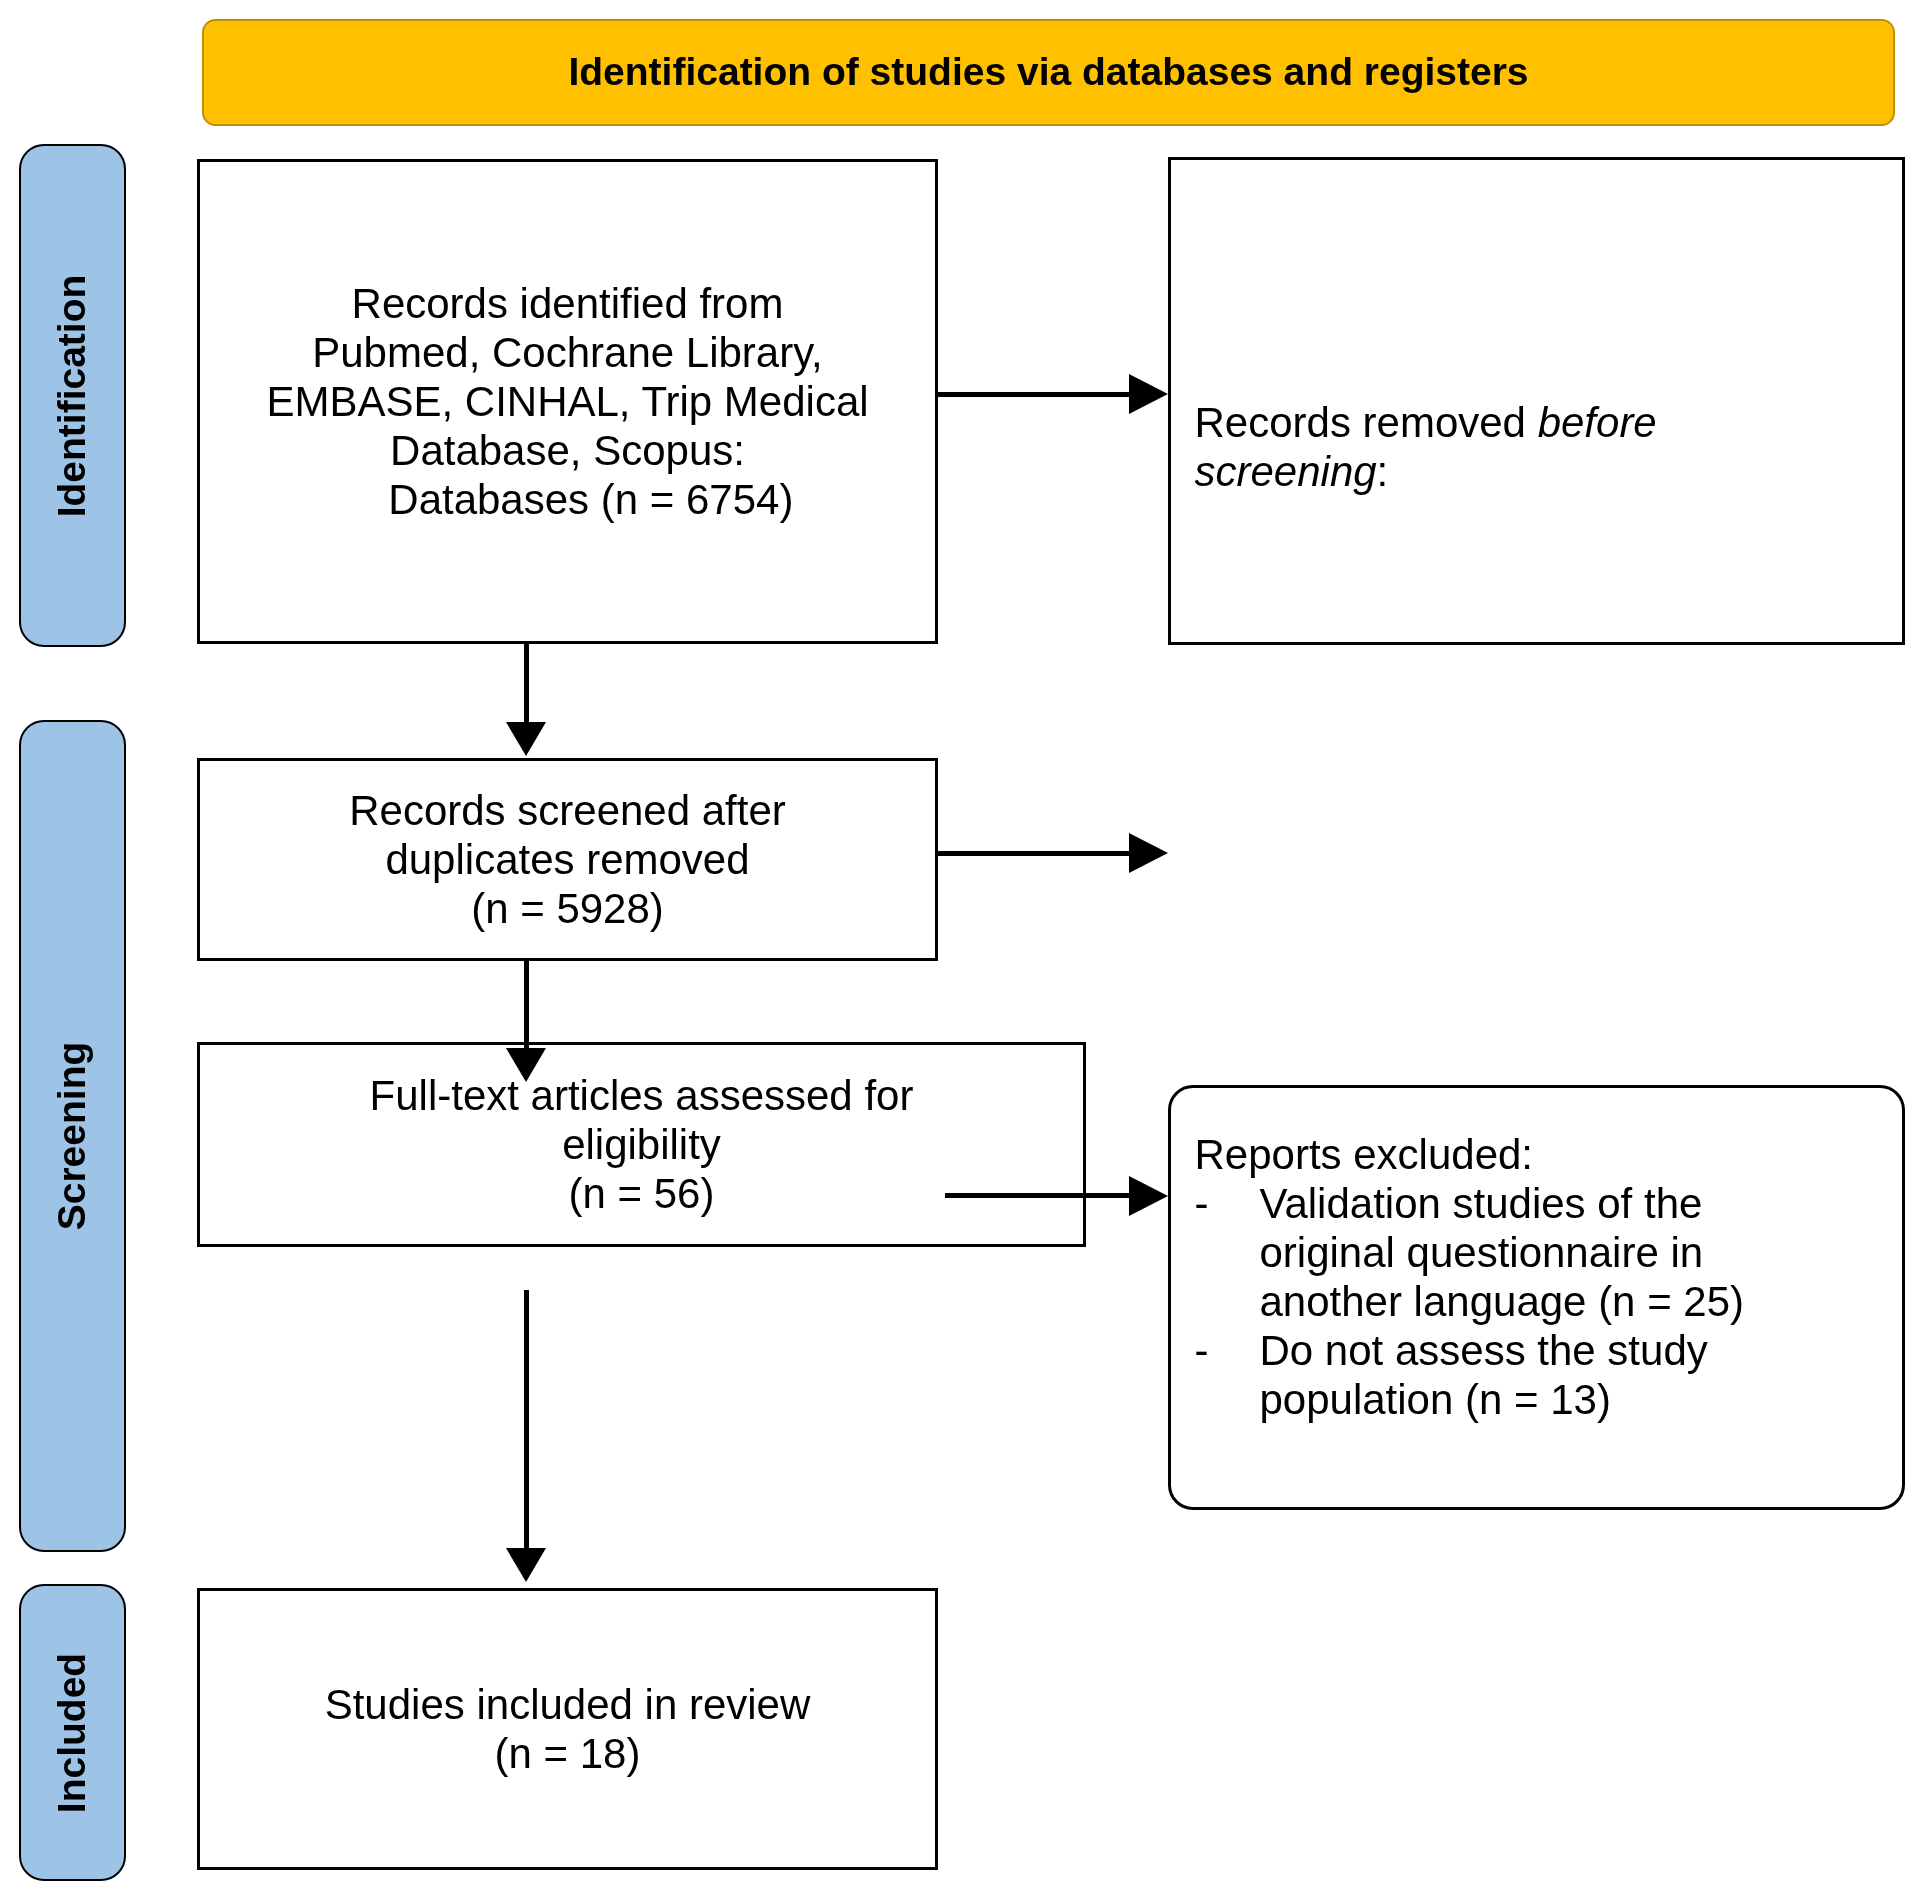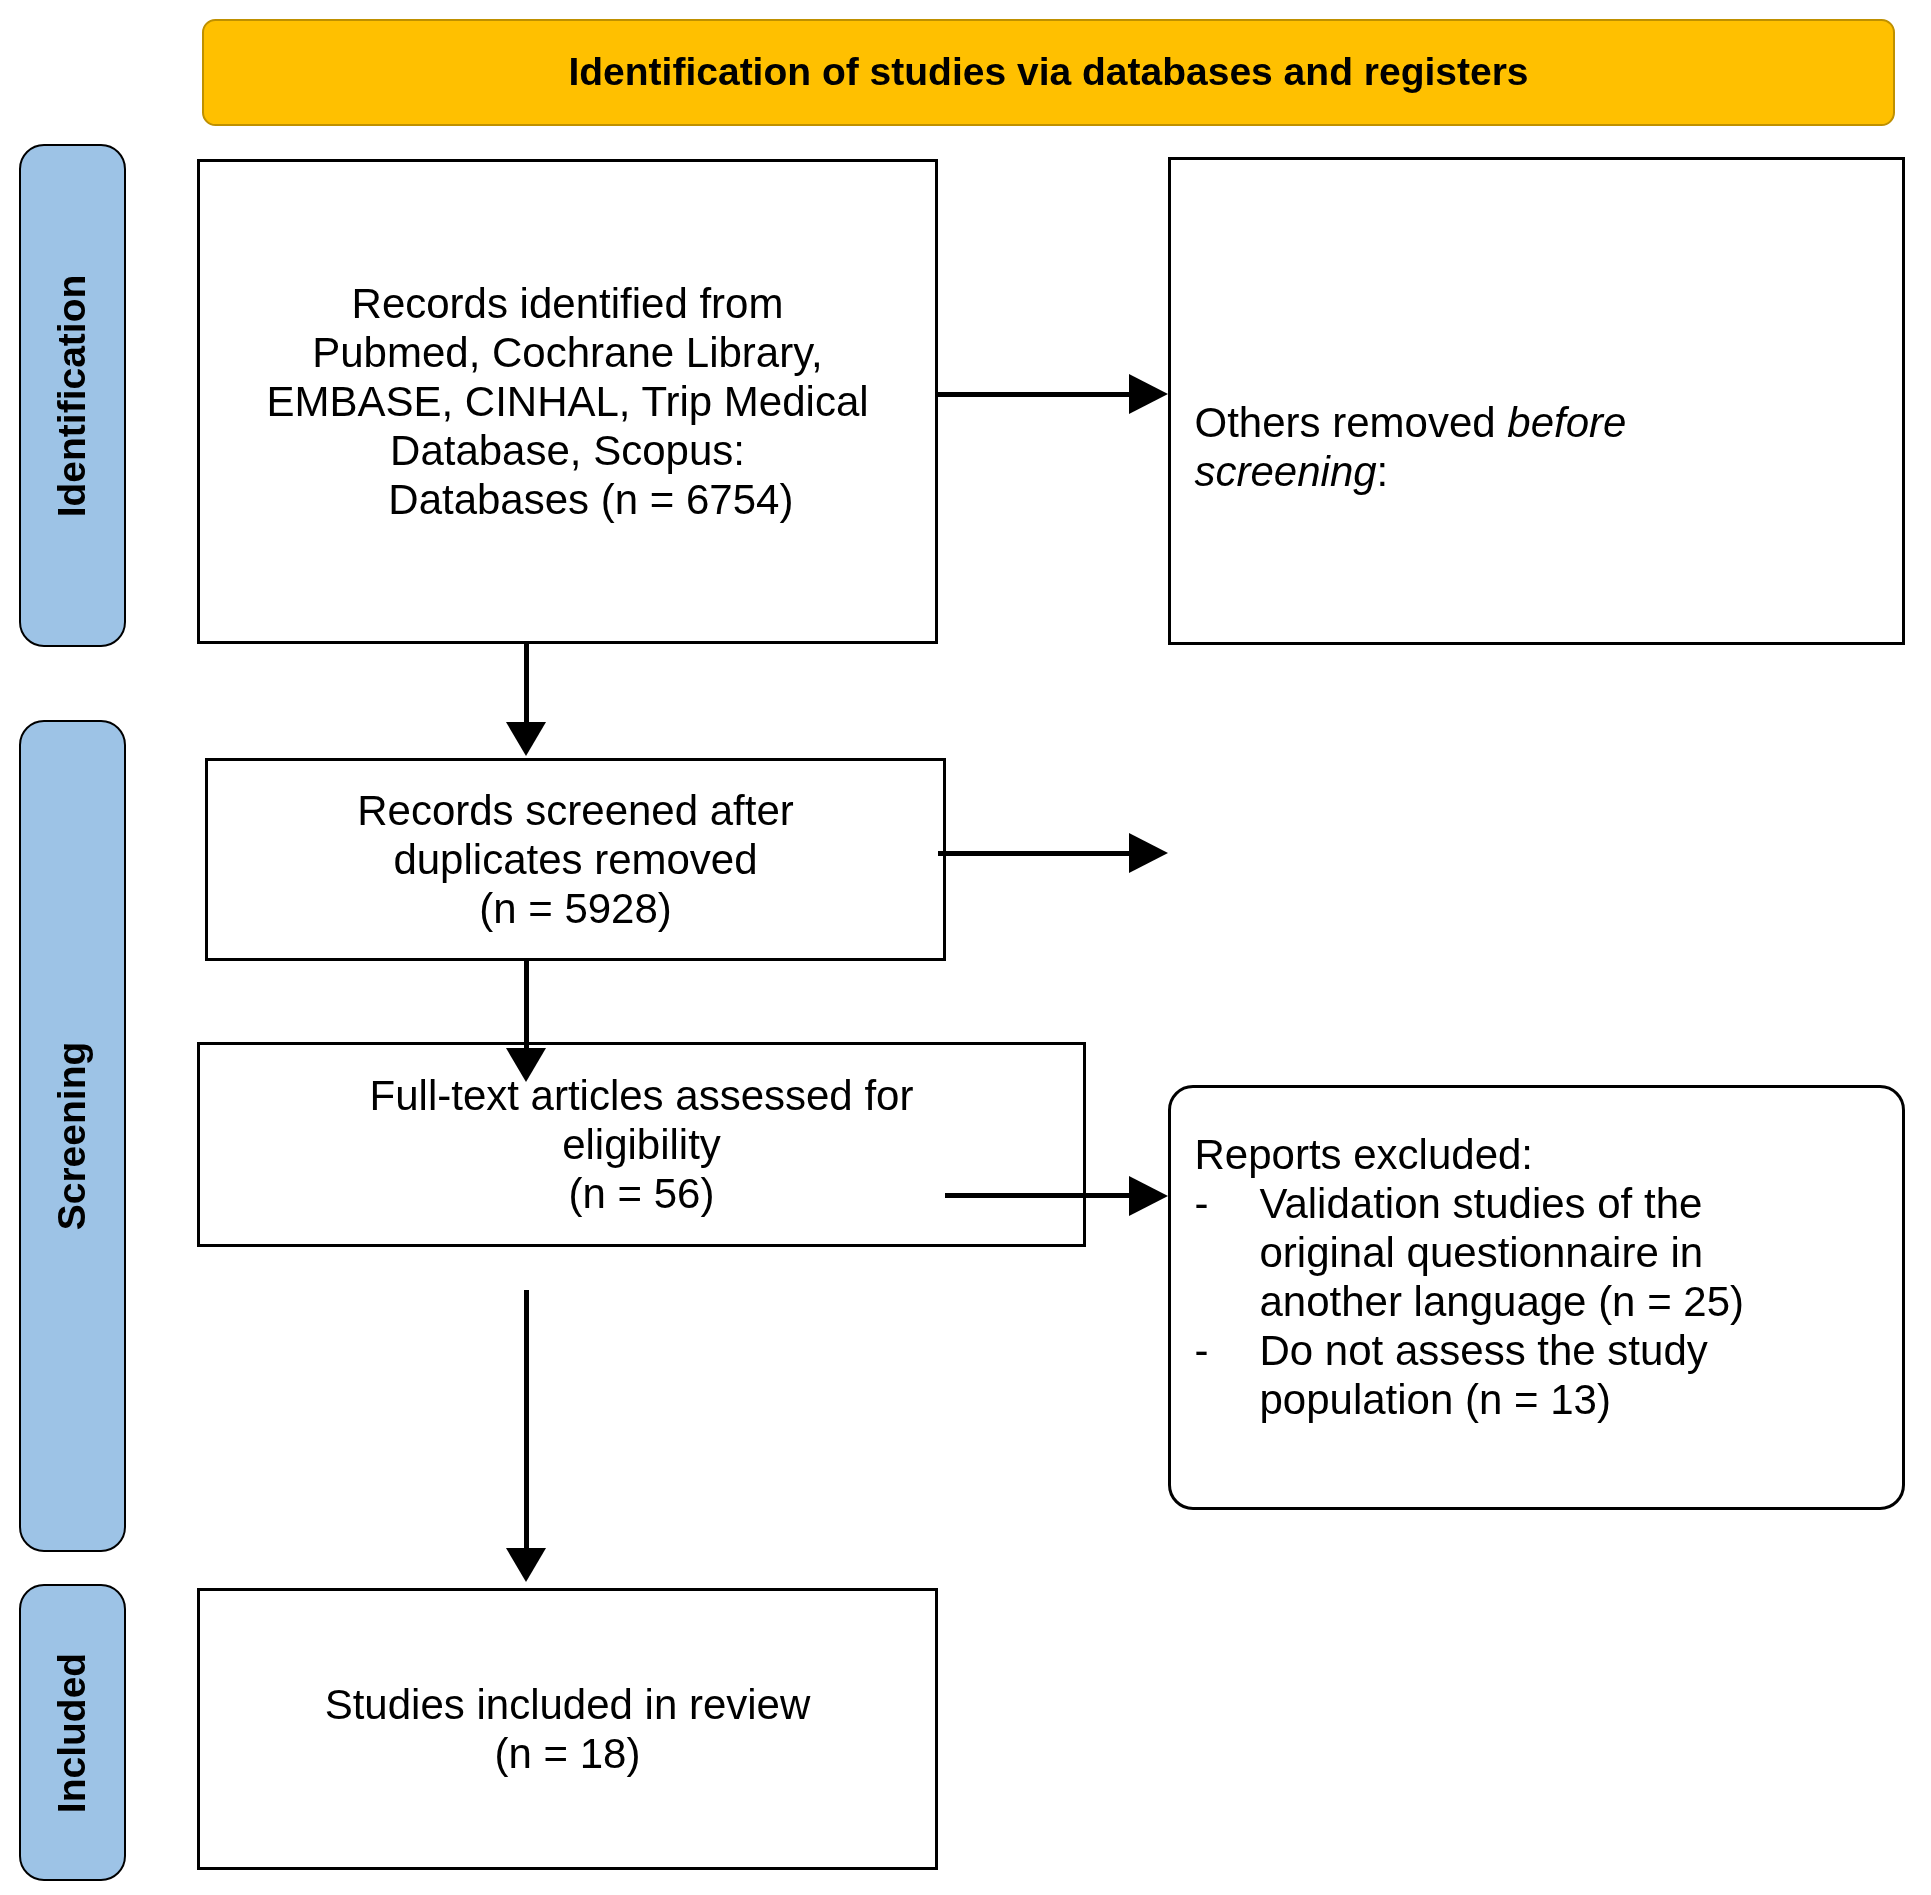"Others removed" span { text: Others -> Records }
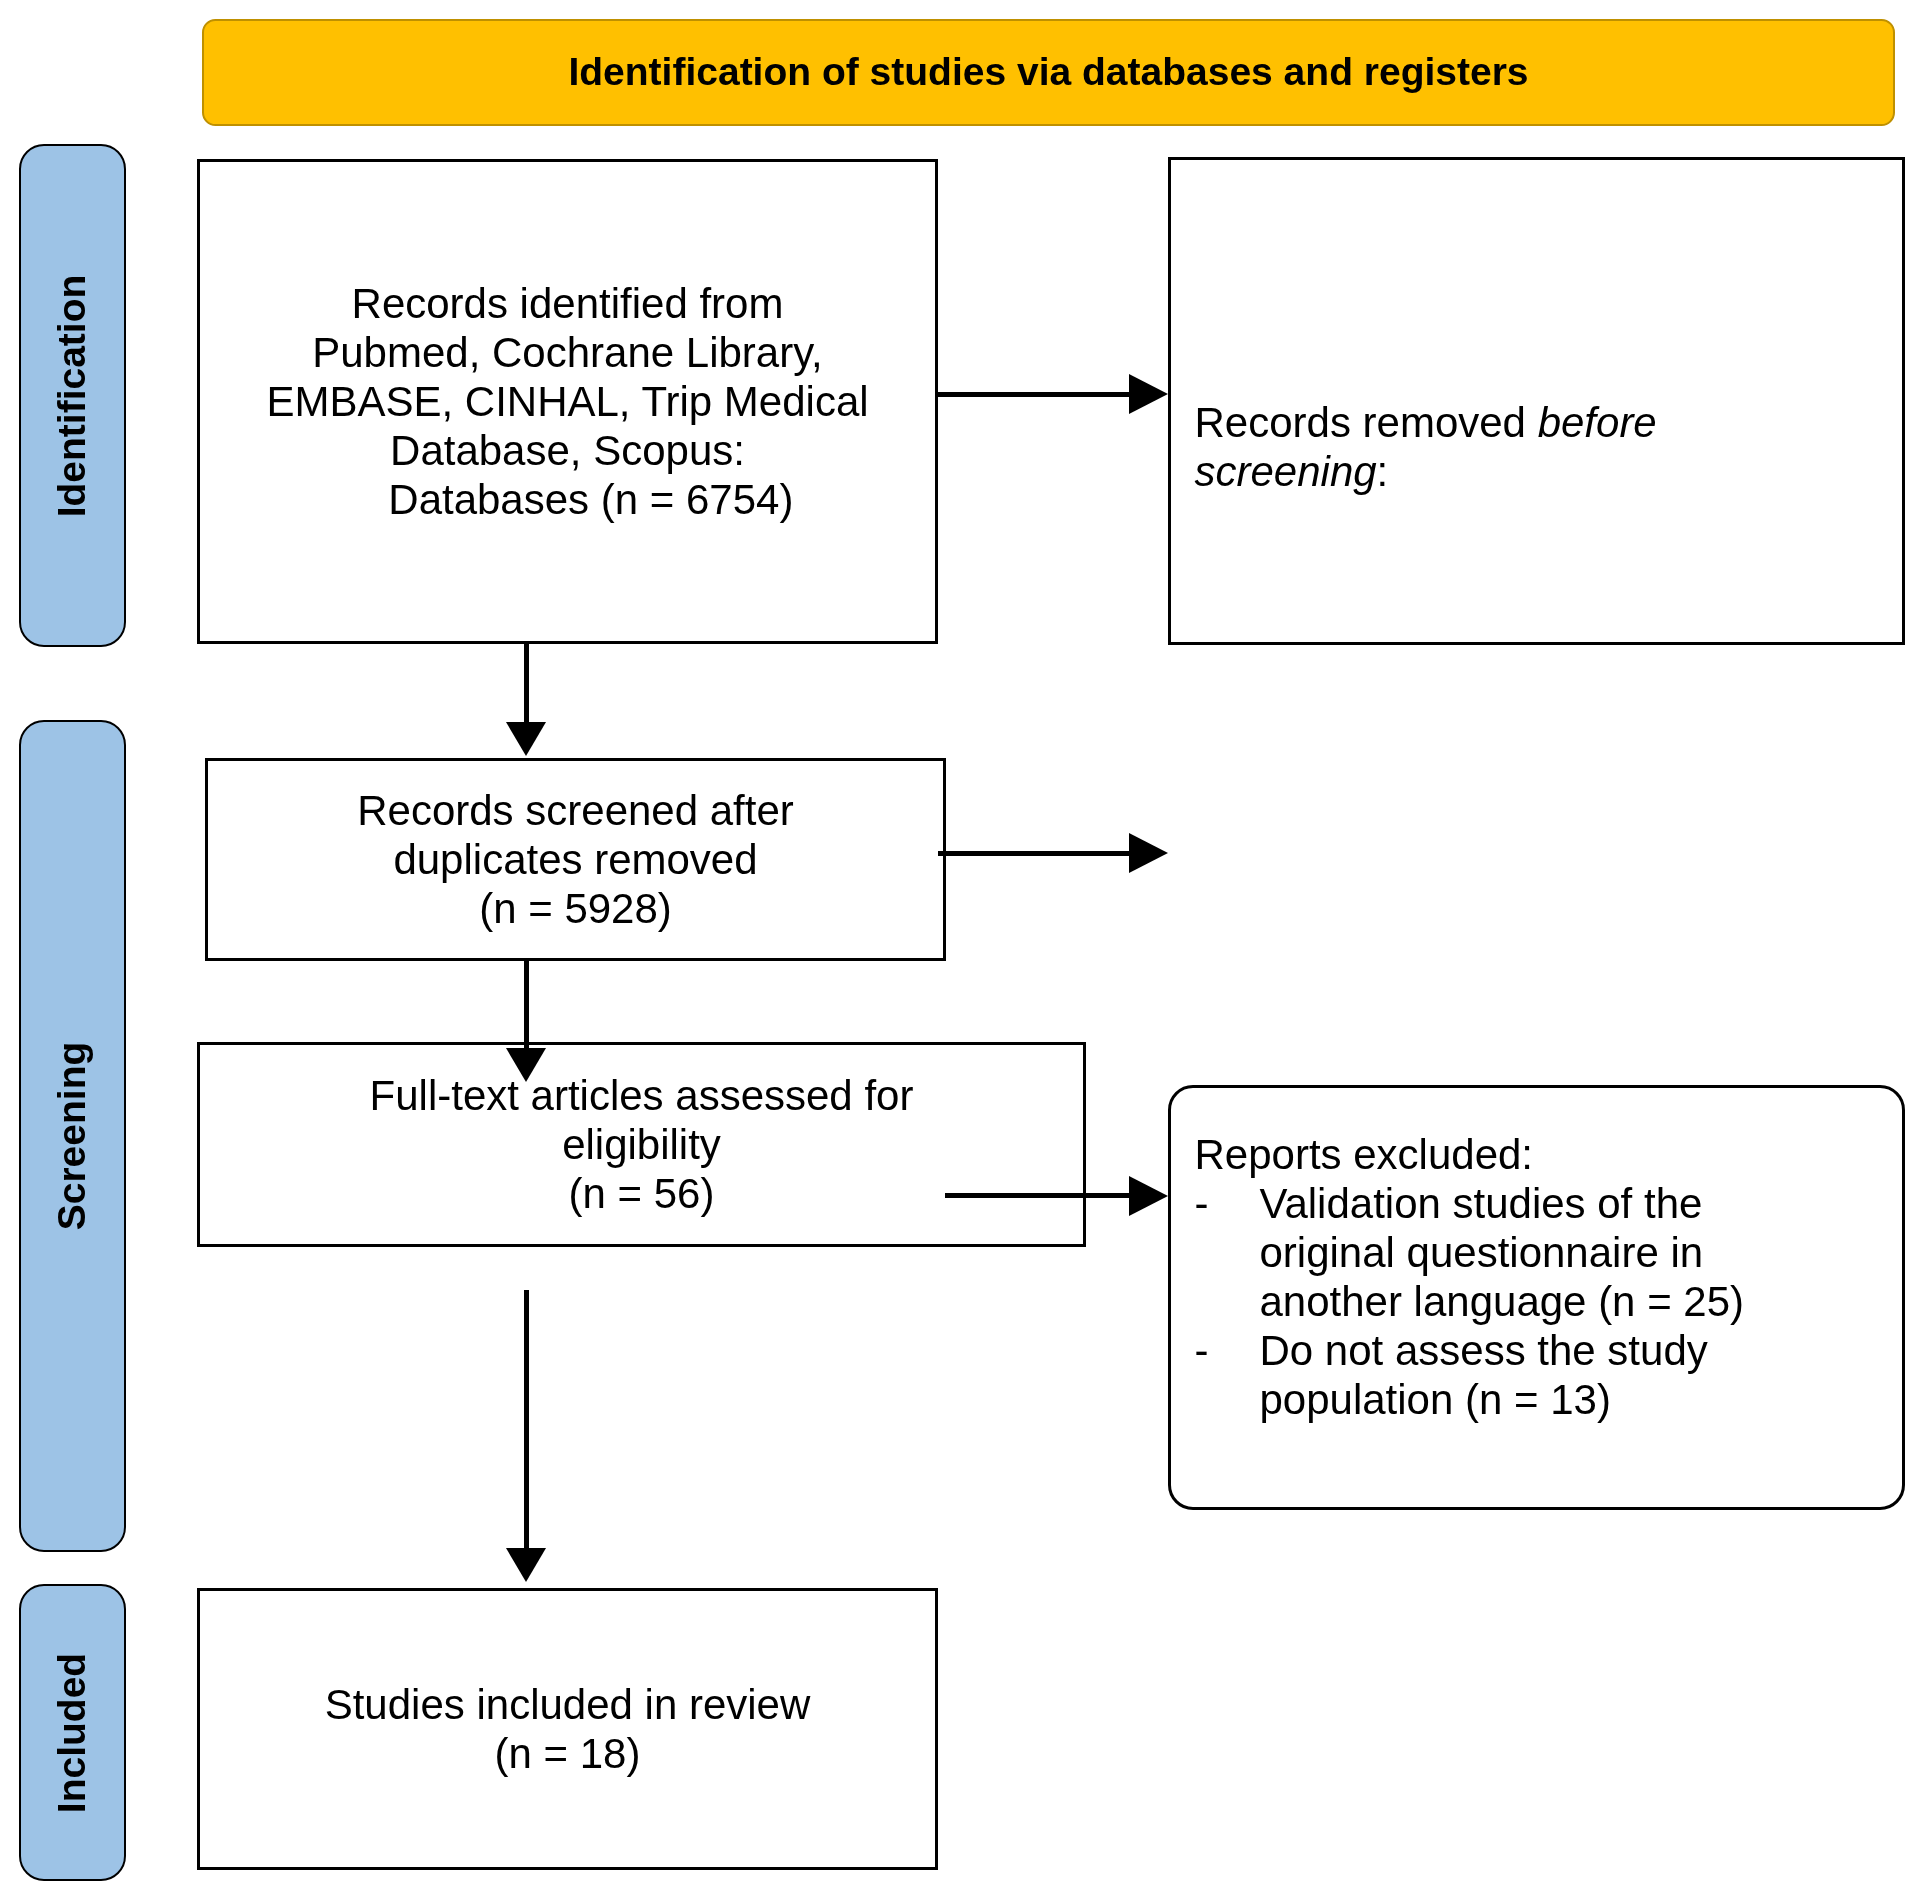"Records screened after" .box-records-screened { left: 205px -> 197px }
